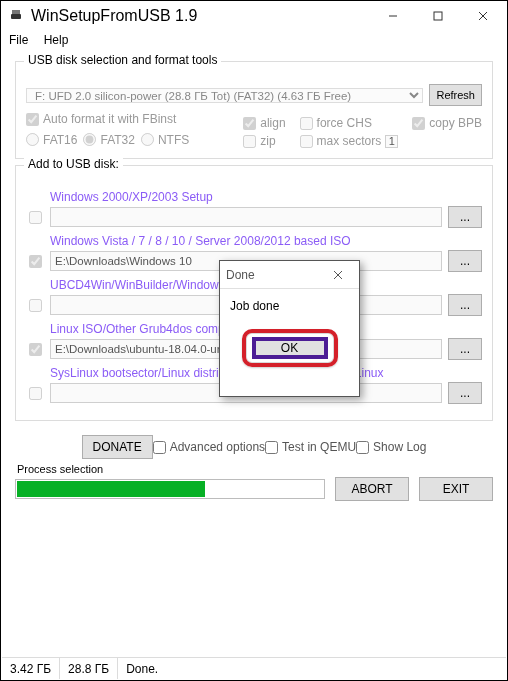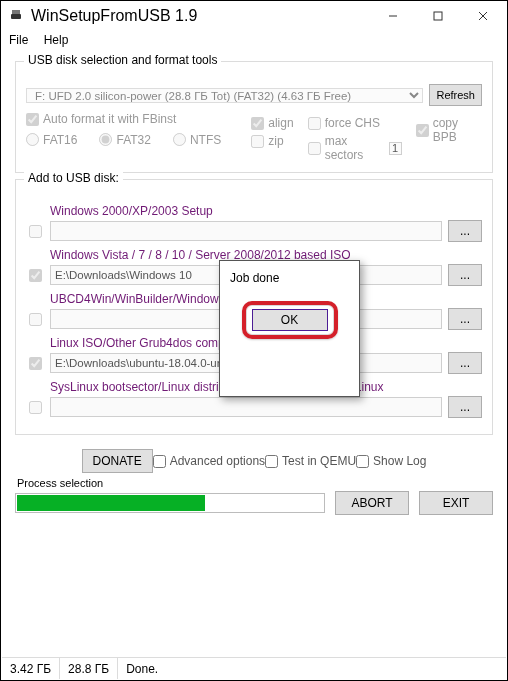"FAT16" .fmt-row { gap: 22px -> 6px }
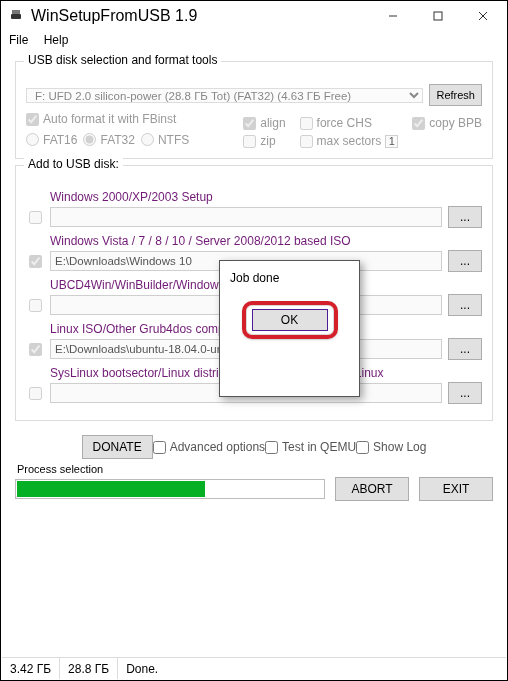"Windows 2000/XP/2003 Setup" .section-label { color: #701a75 -> #8b5cf6 }
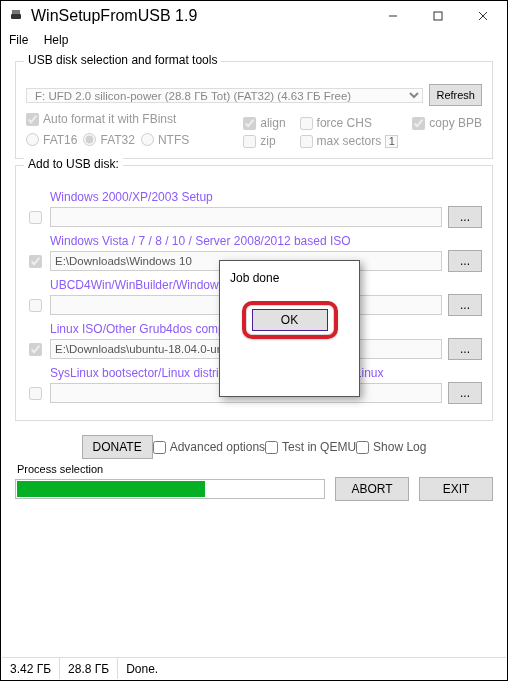"Done" div.mtitle { html: none -> <div> <span>Done</span> <div> <svg> <line></line> <line></line> </svg> </div> </div> }
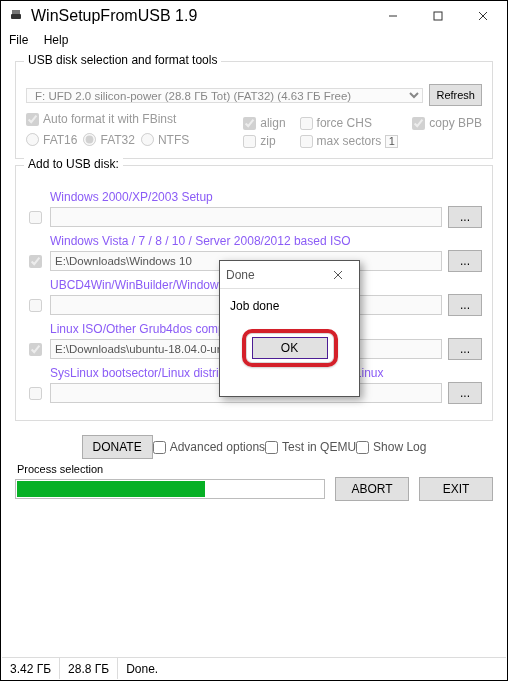"OK" .okbtn { border: 1px solid #4c1d95 -> 4px solid #4c1d95 }
